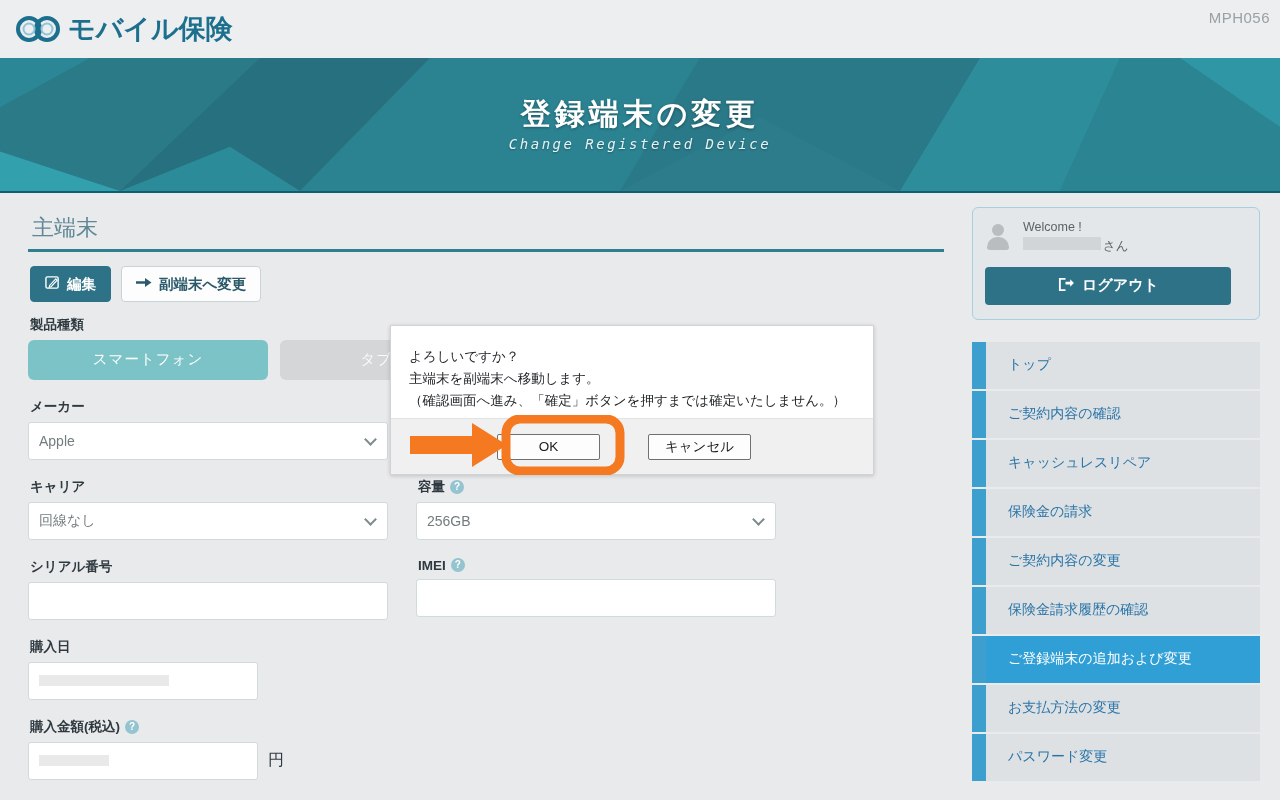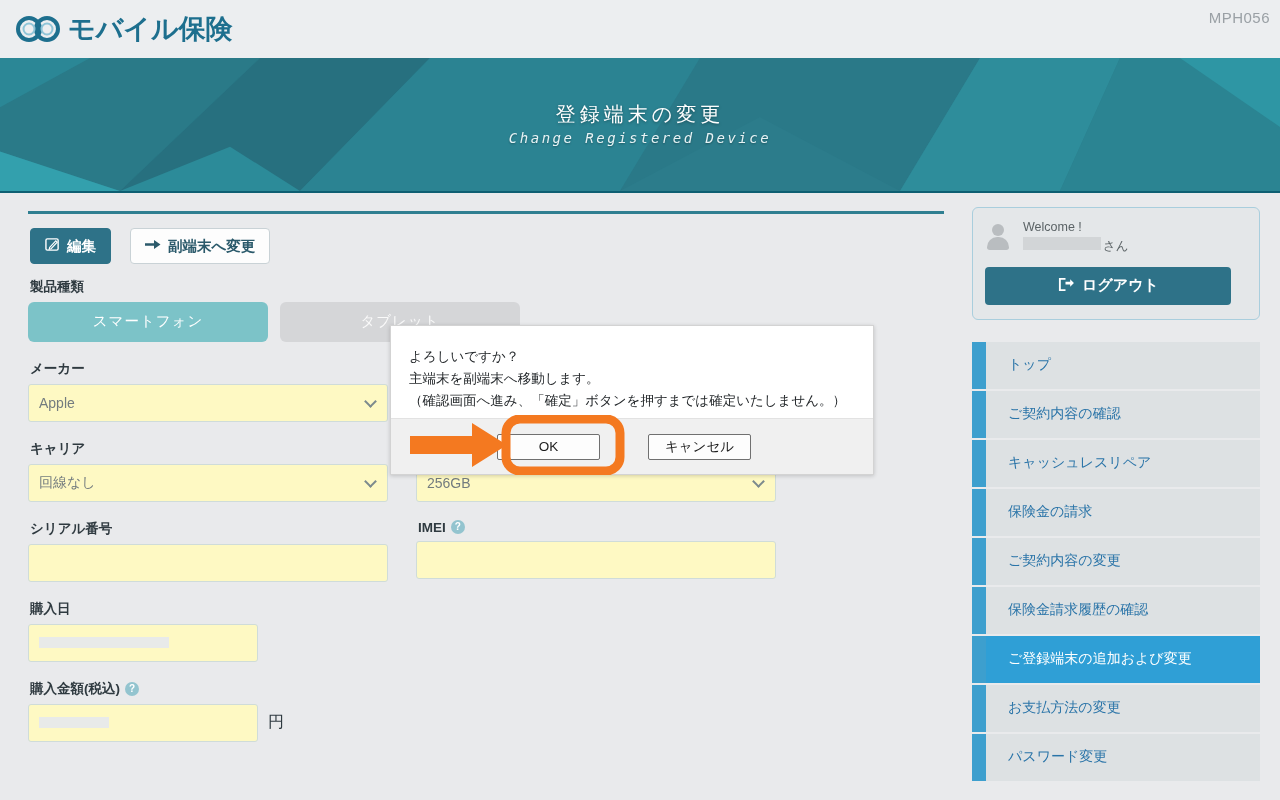"登録端末の変更" #hero-title { font-size: 20px -> 30px; font-weight: normal -> bold }
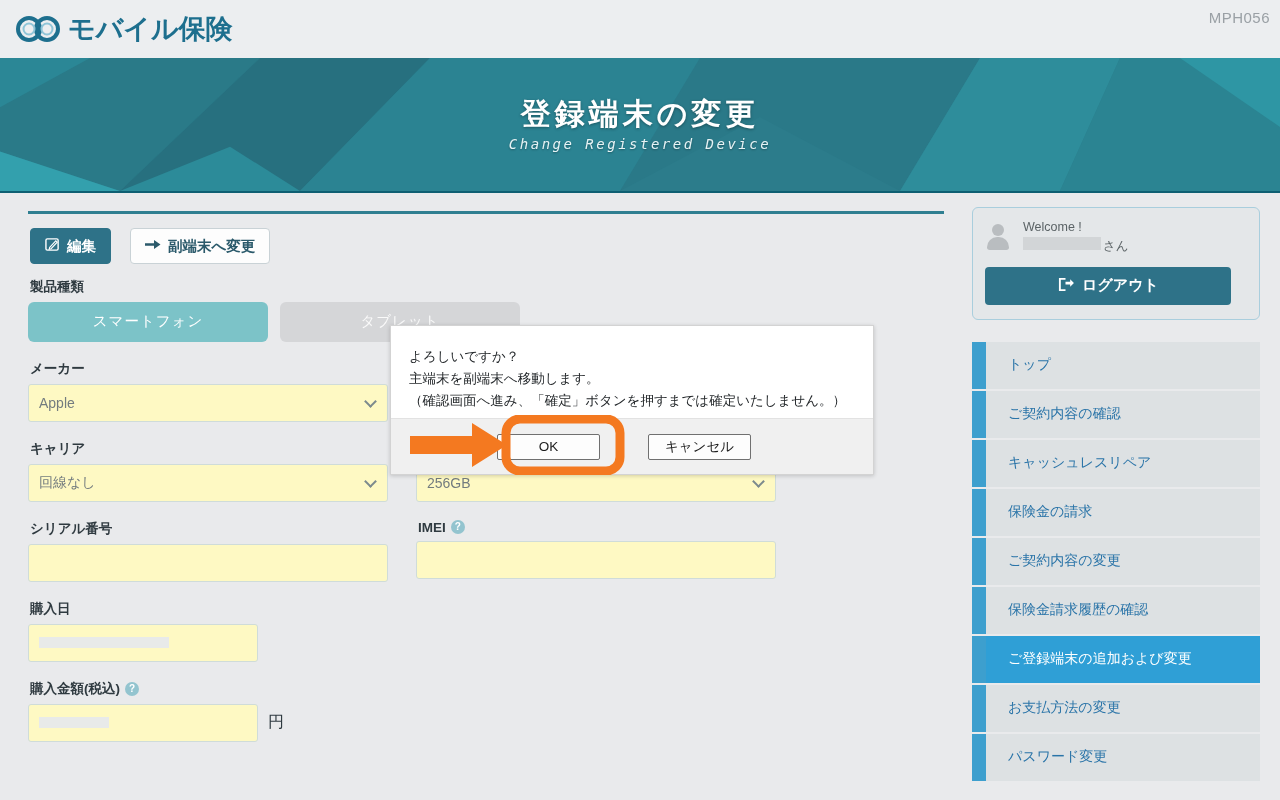"主端末" div.sec-title { html: none -> <div>主端末</div> }
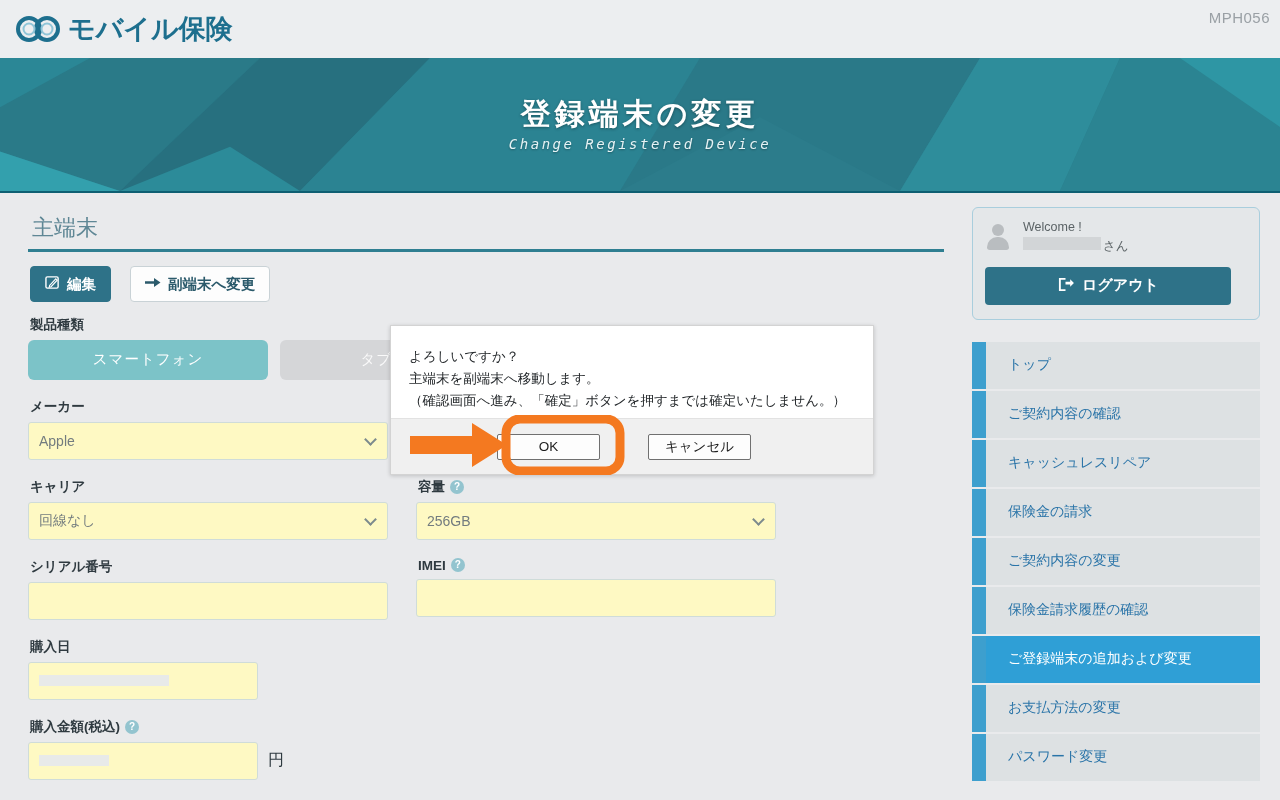"編集" .btnrow { gap: 19px -> 10px }
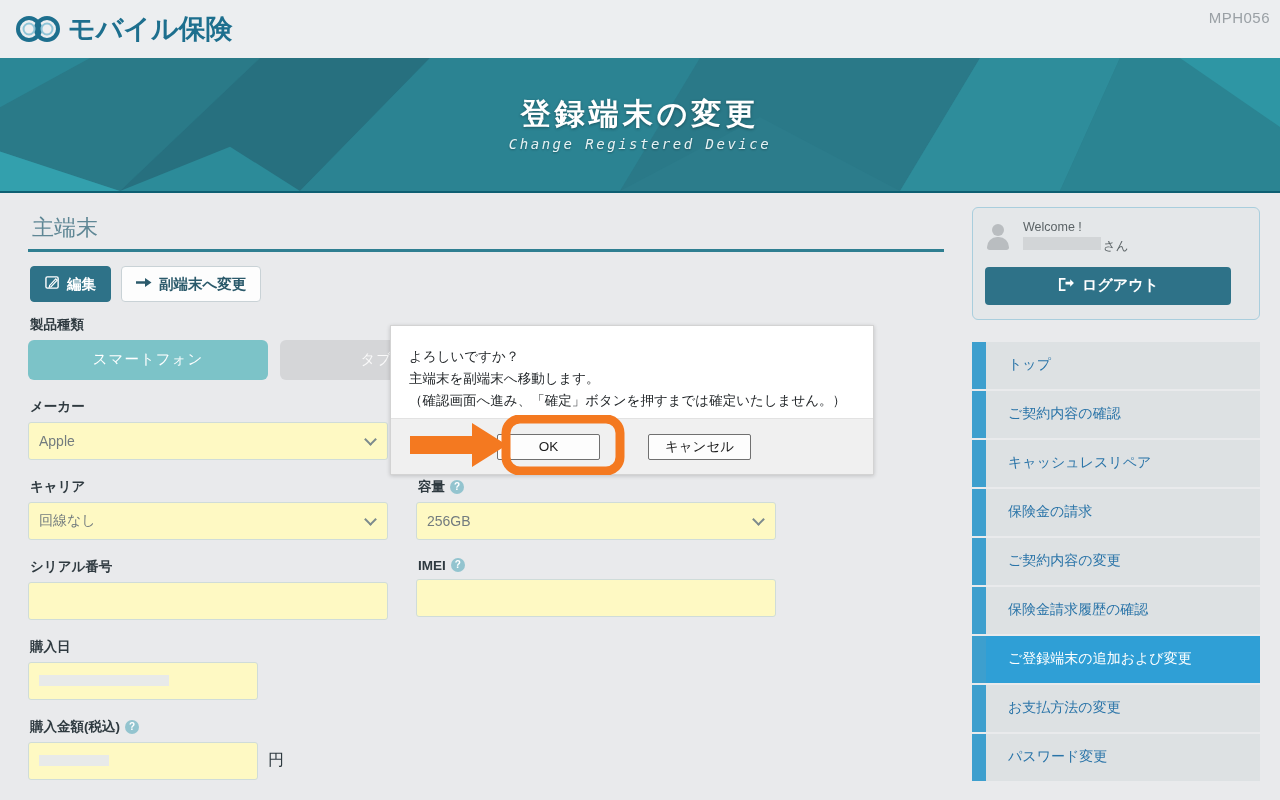"Apple" .inp, .sel { background: #fef9c3 -> #ffffff }
